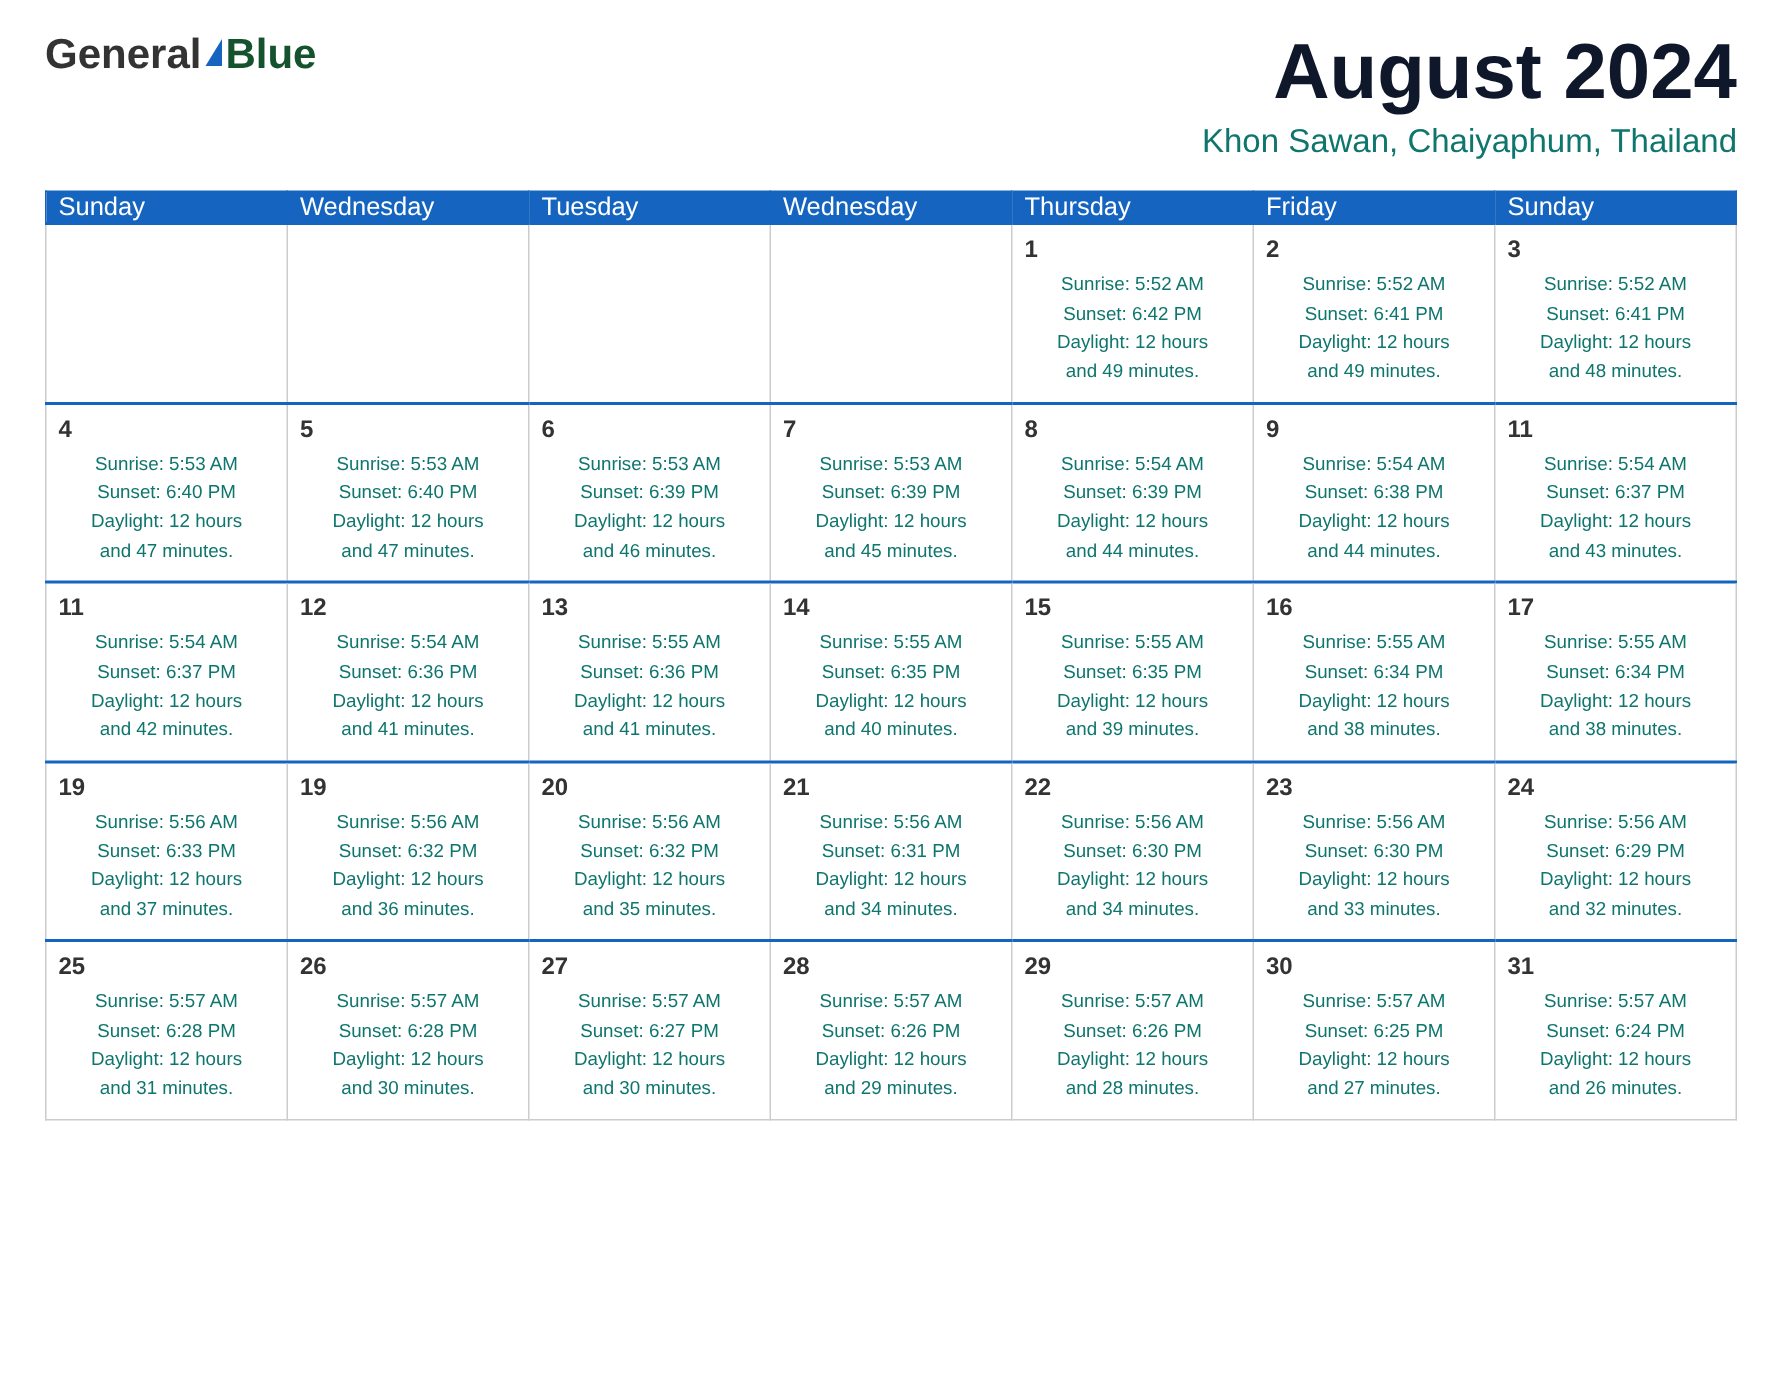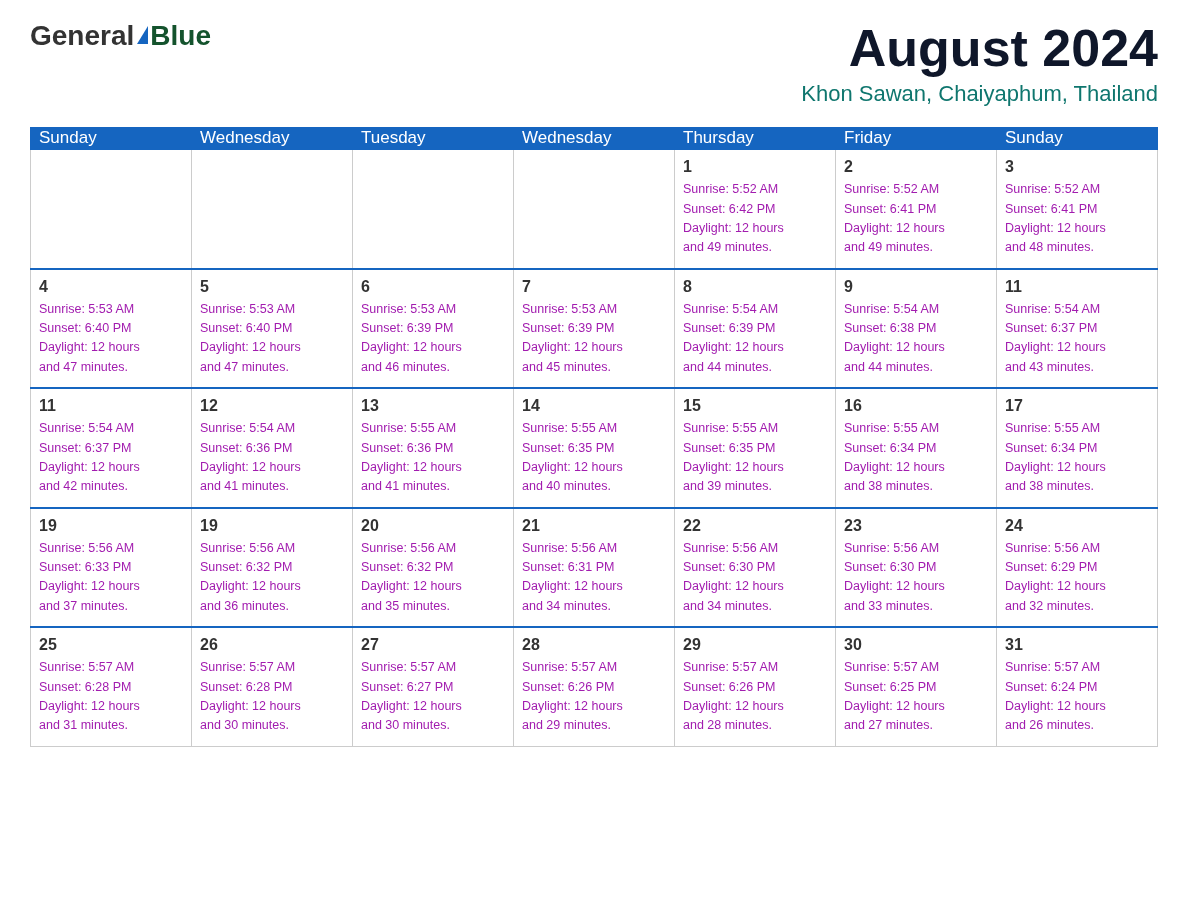"Sunrise: 5:52 AM" .day-info { color: #a21caf -> #0f766e; text-align: none -> center }
